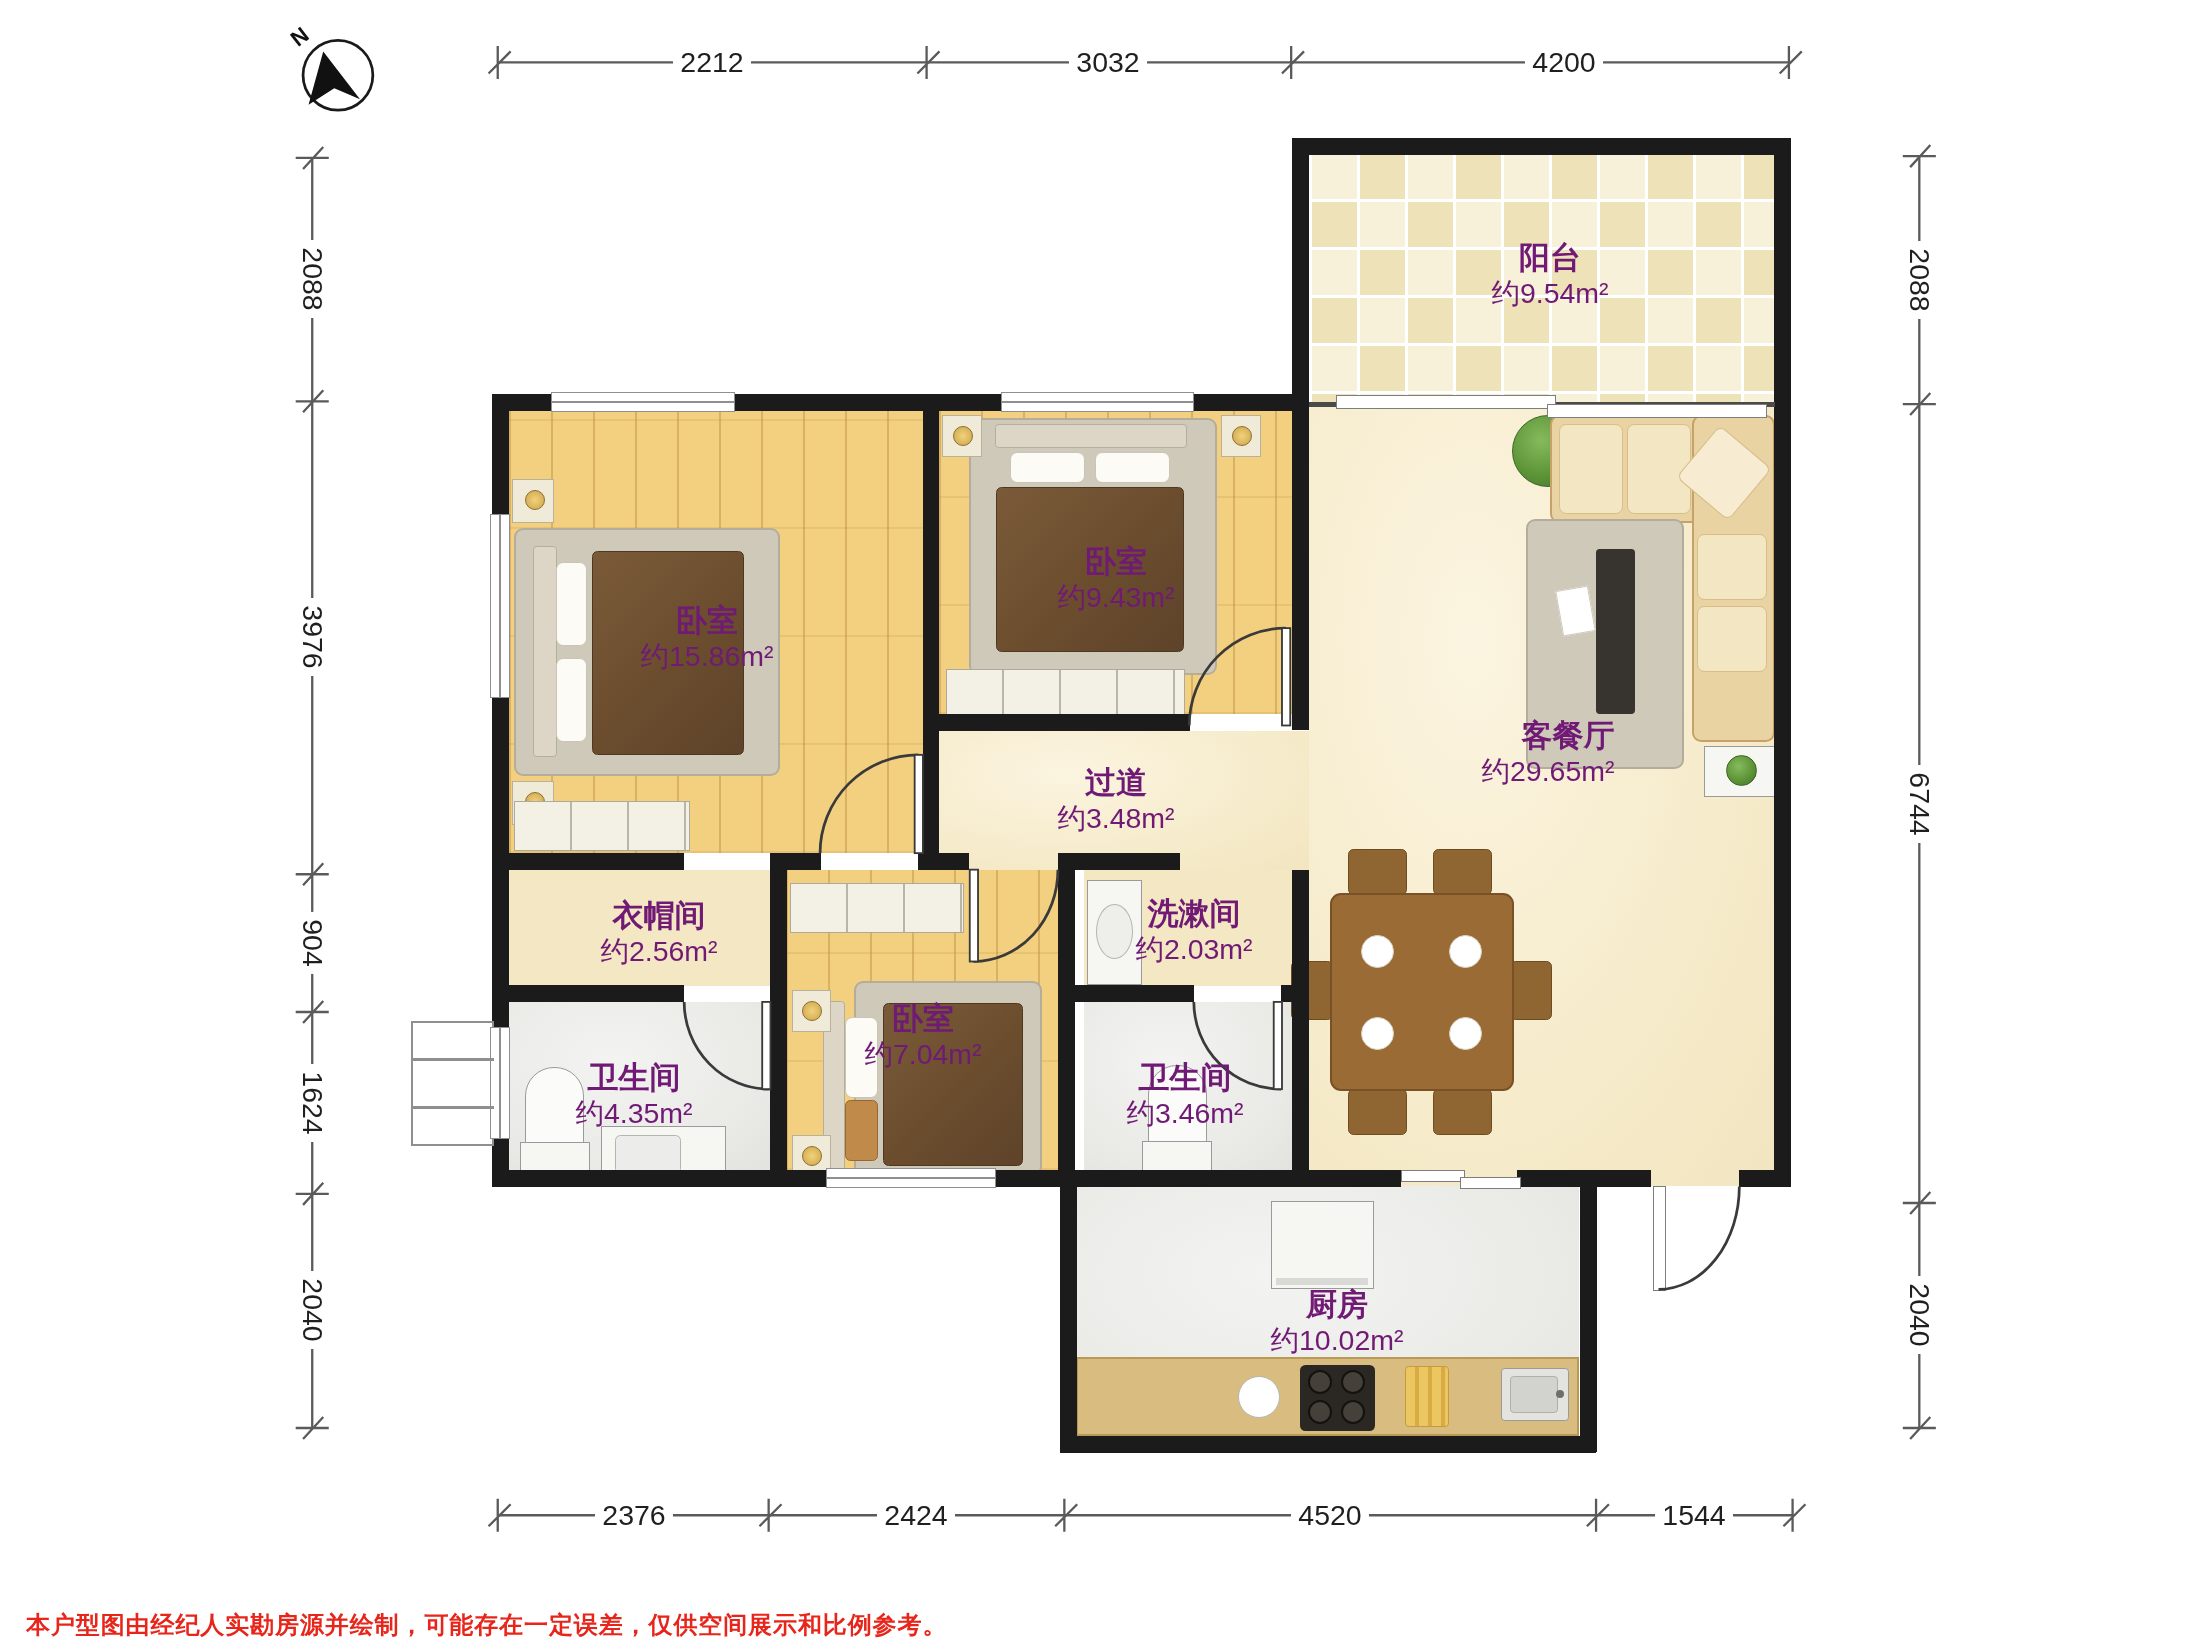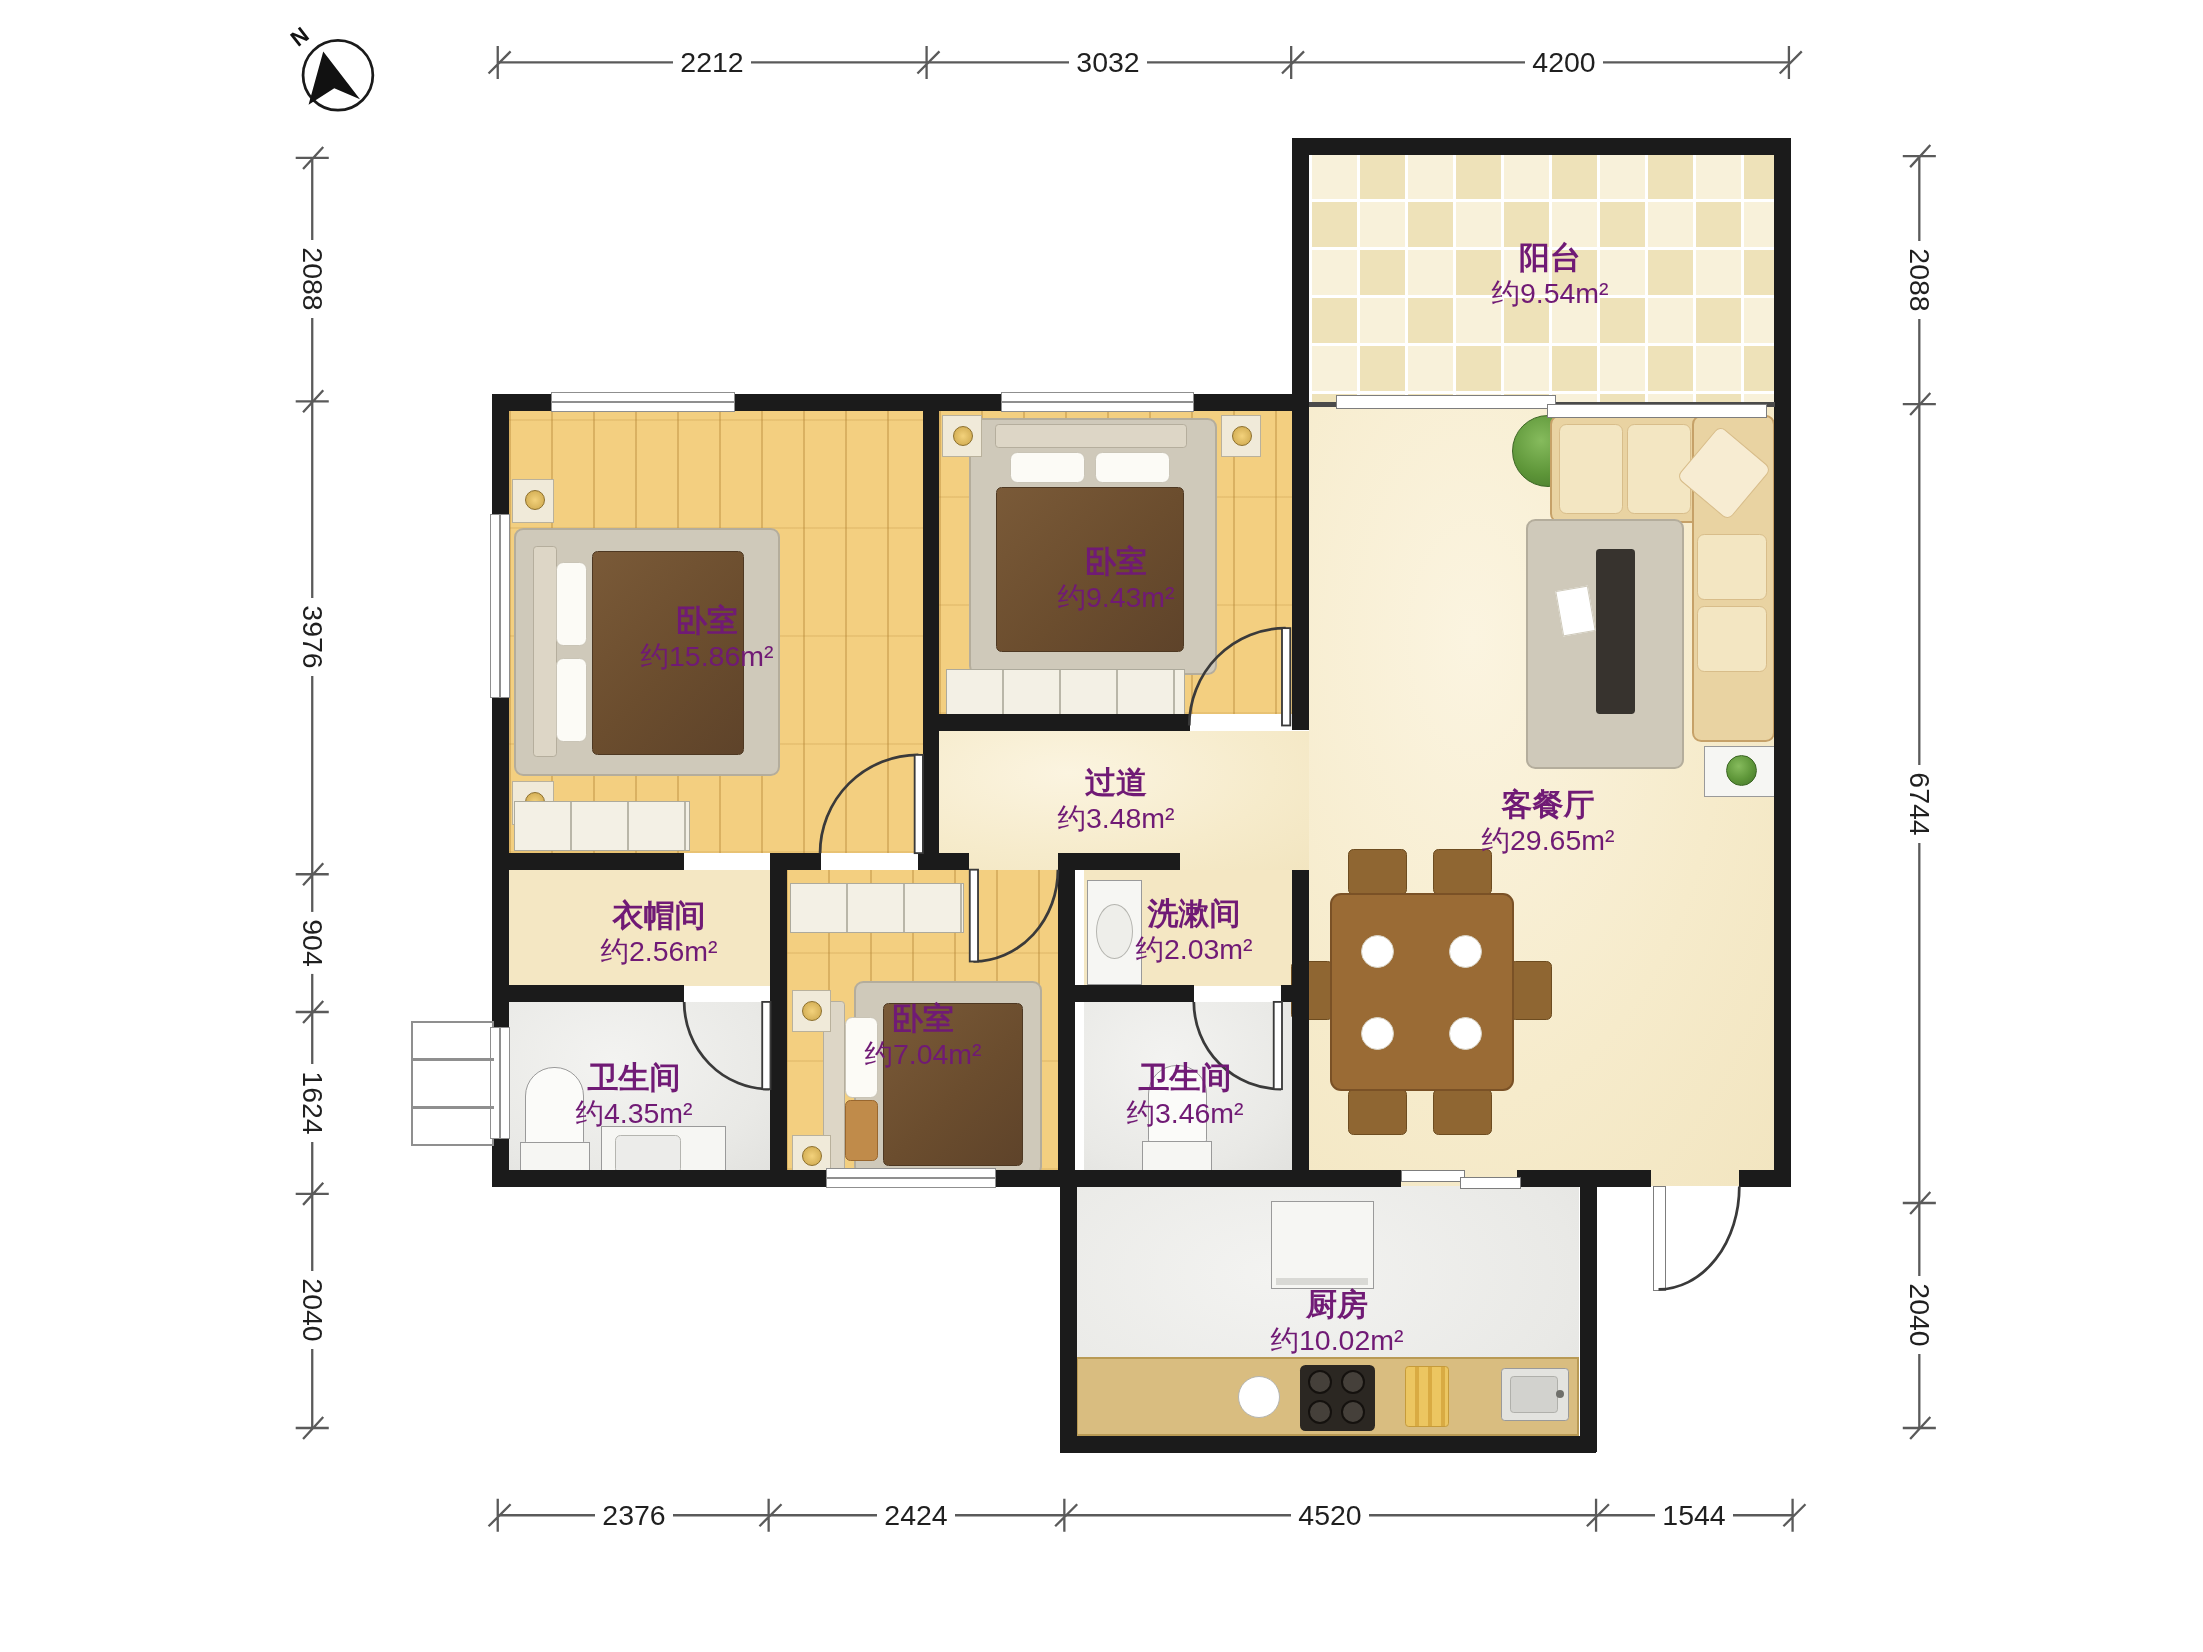"客餐厅" div.room-label { text-align: none -> right; top: 822px -> 753px }
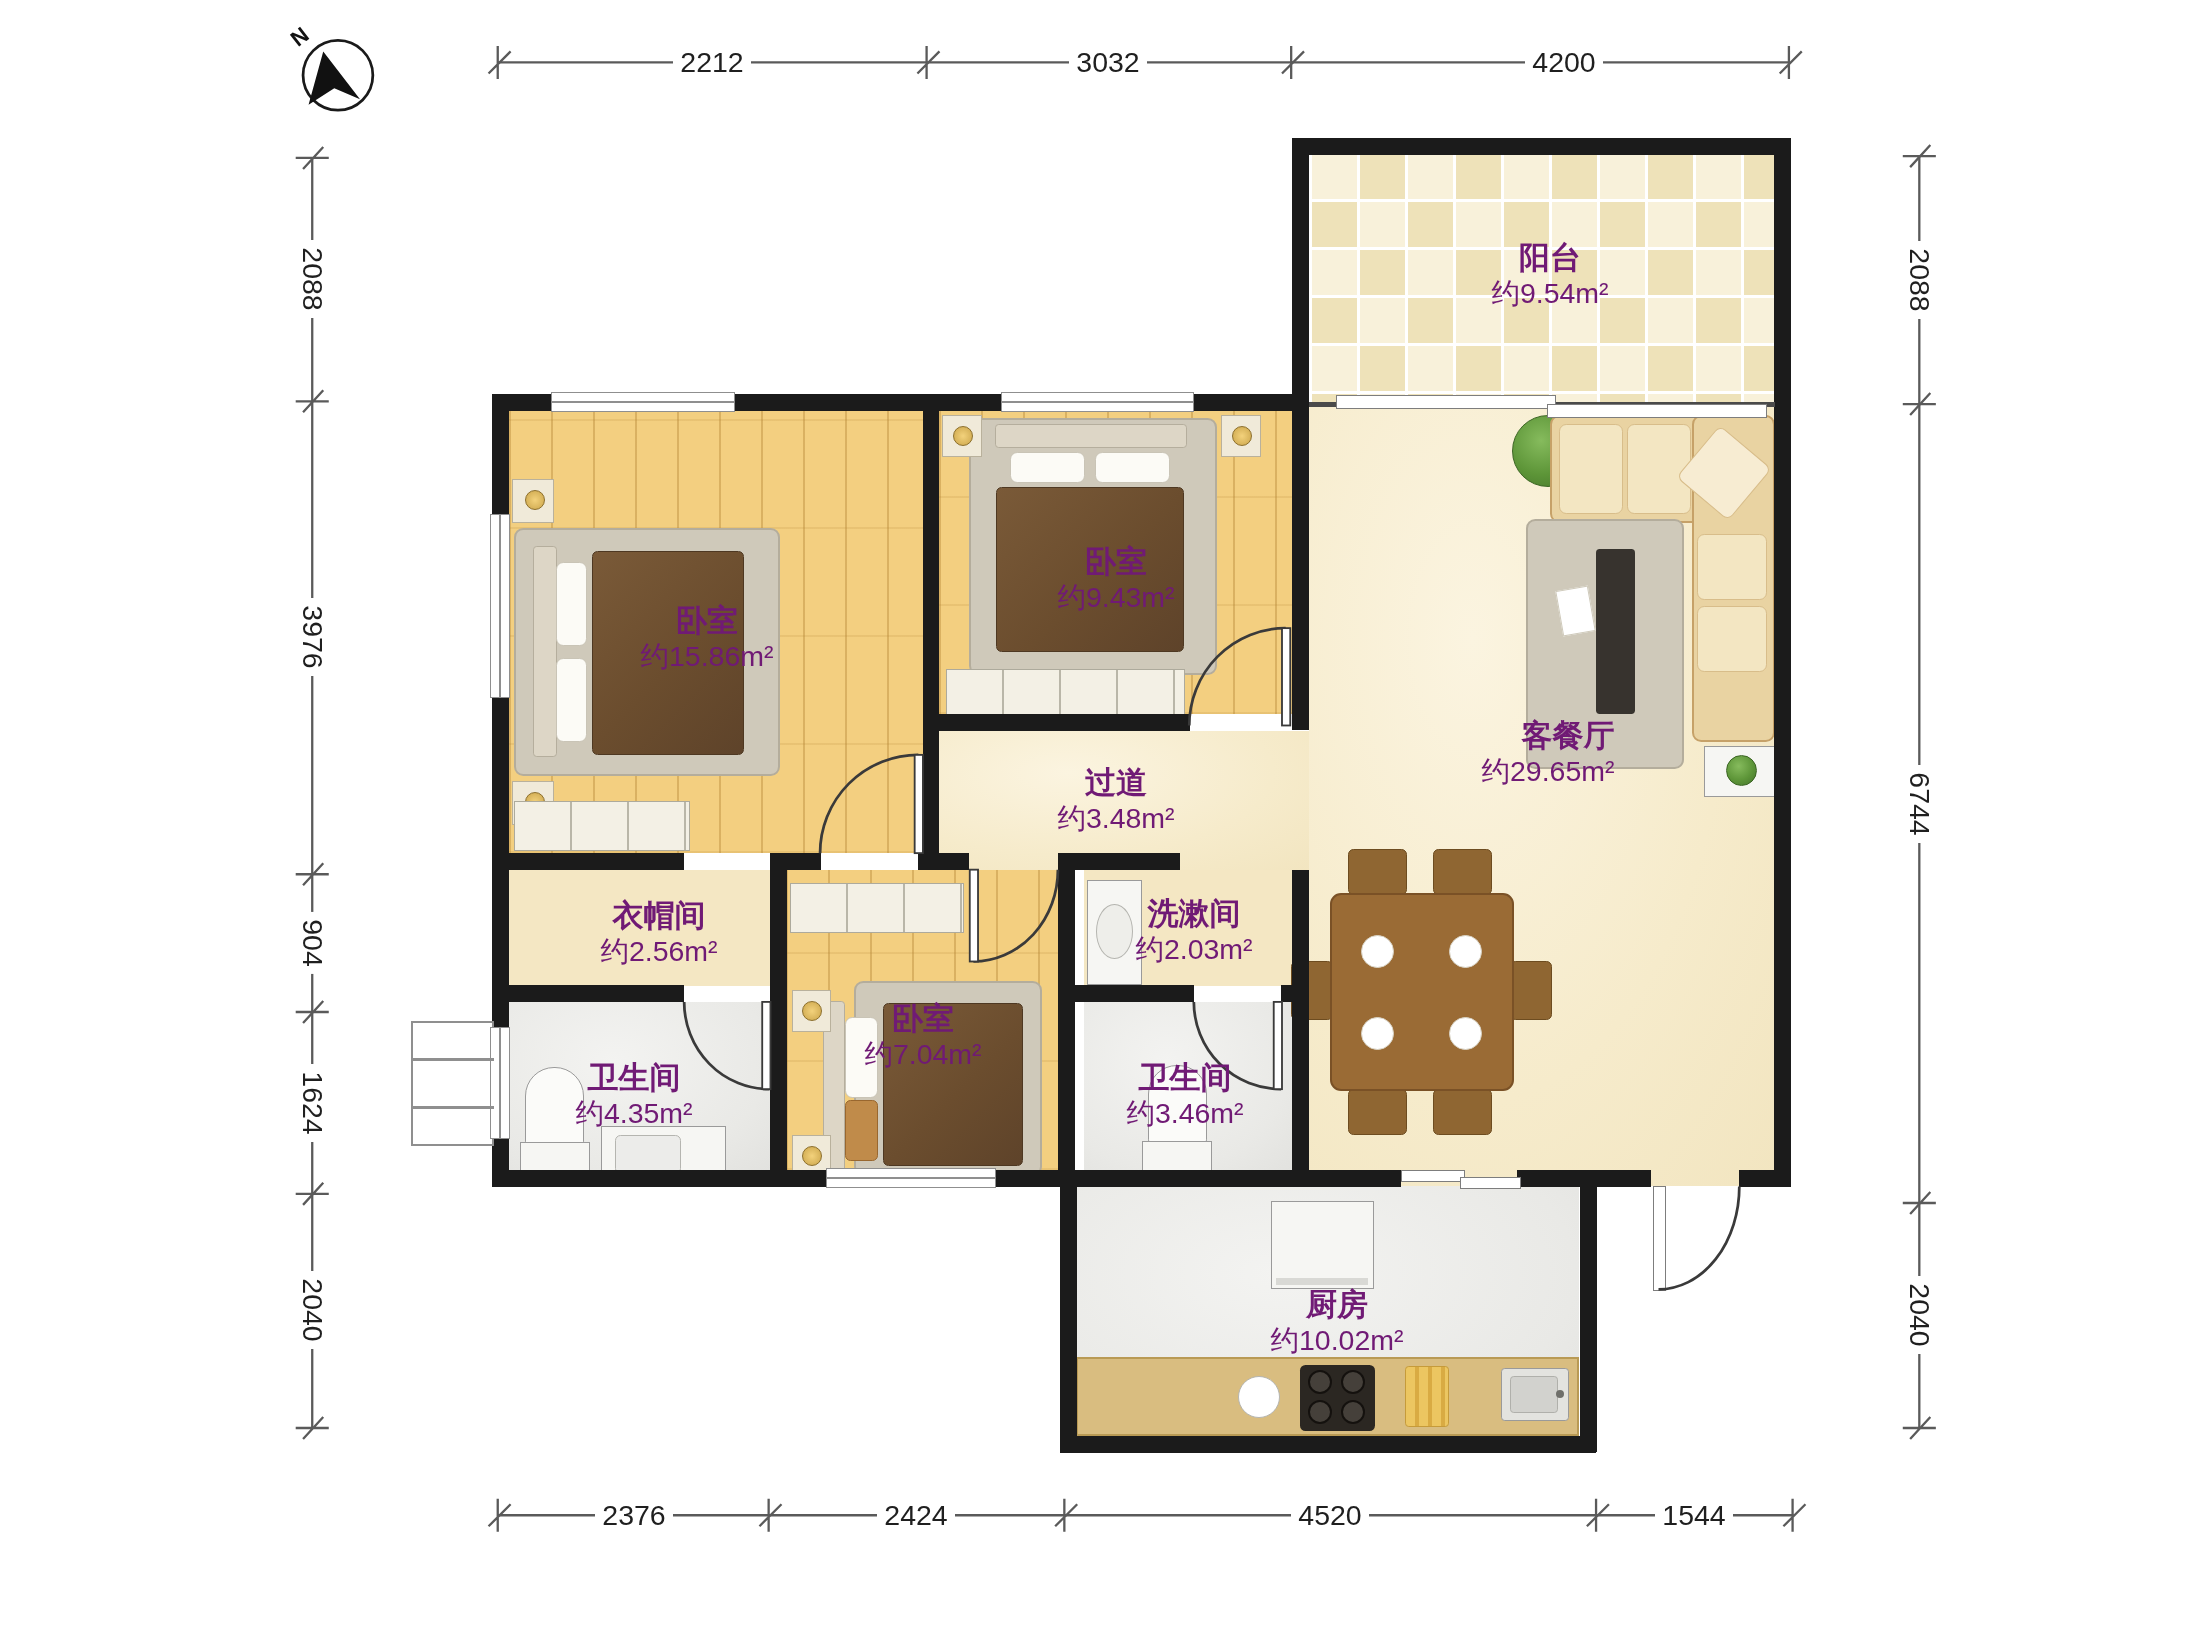"本户型图由经纪人实勘房源并绘制，可能存在一定误差，仅供空间展示和比例参考。" div.disclaimer { html: none -> <div>本户型图由经纪人实勘房源并绘制，可能存在一定误差，仅供空间展示和比例参考。</div> }
